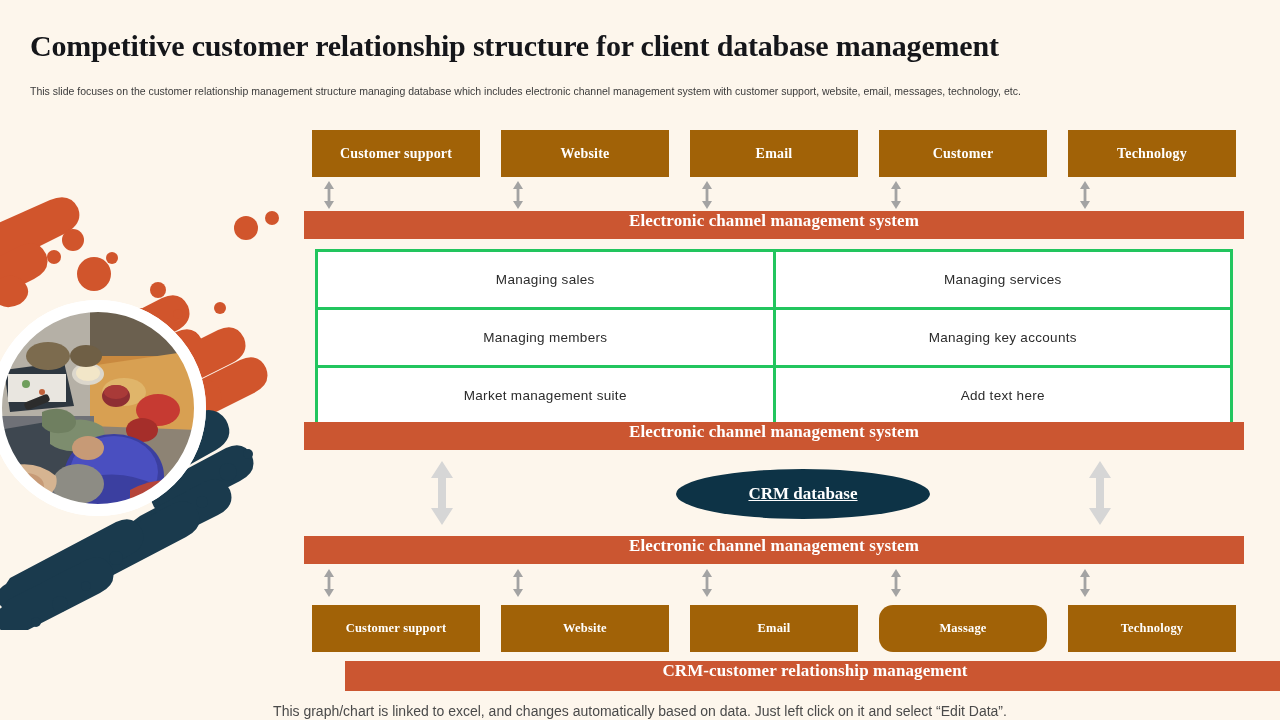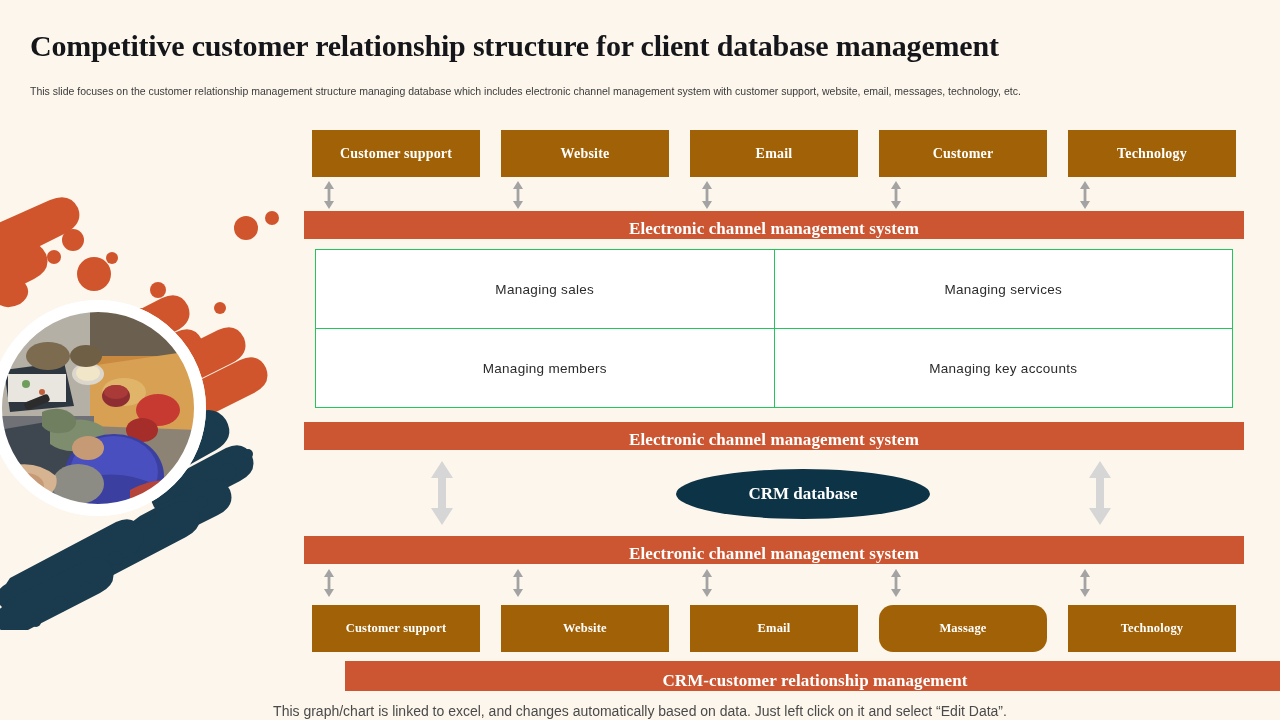"Electronic channel management system" .banner { align-items: flex-end -> flex-start }
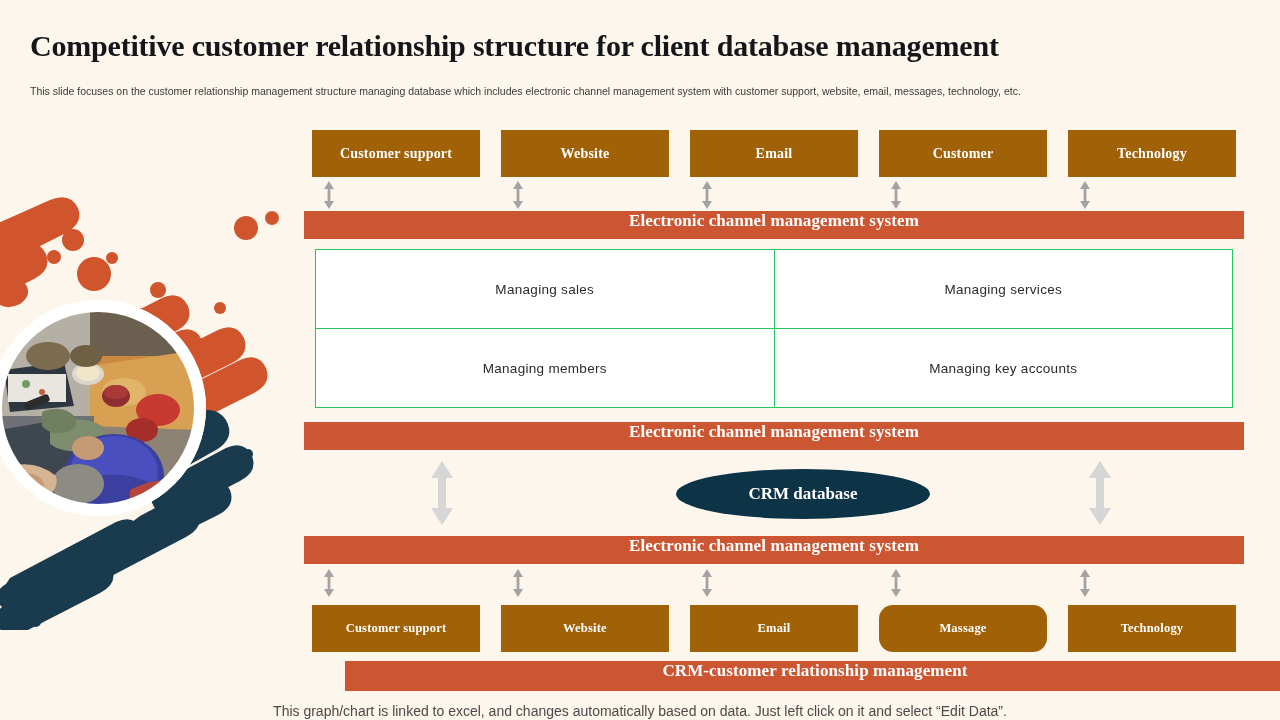"Managing sales" #matrix-table td { border: 1px solid #22c55e -> 3px solid #22c55e }
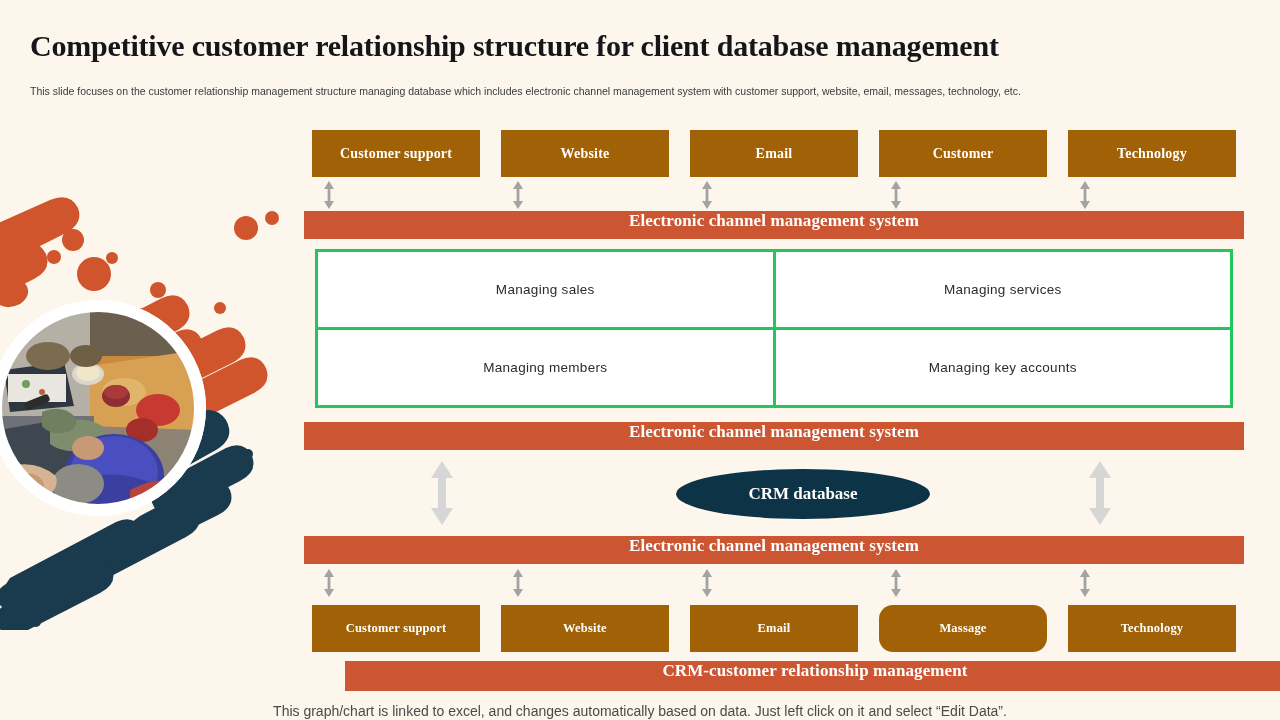"Market management suite" tr { html: none -> <tr> <td>Market management suite</td> <td>Add text here</td> </tr> }
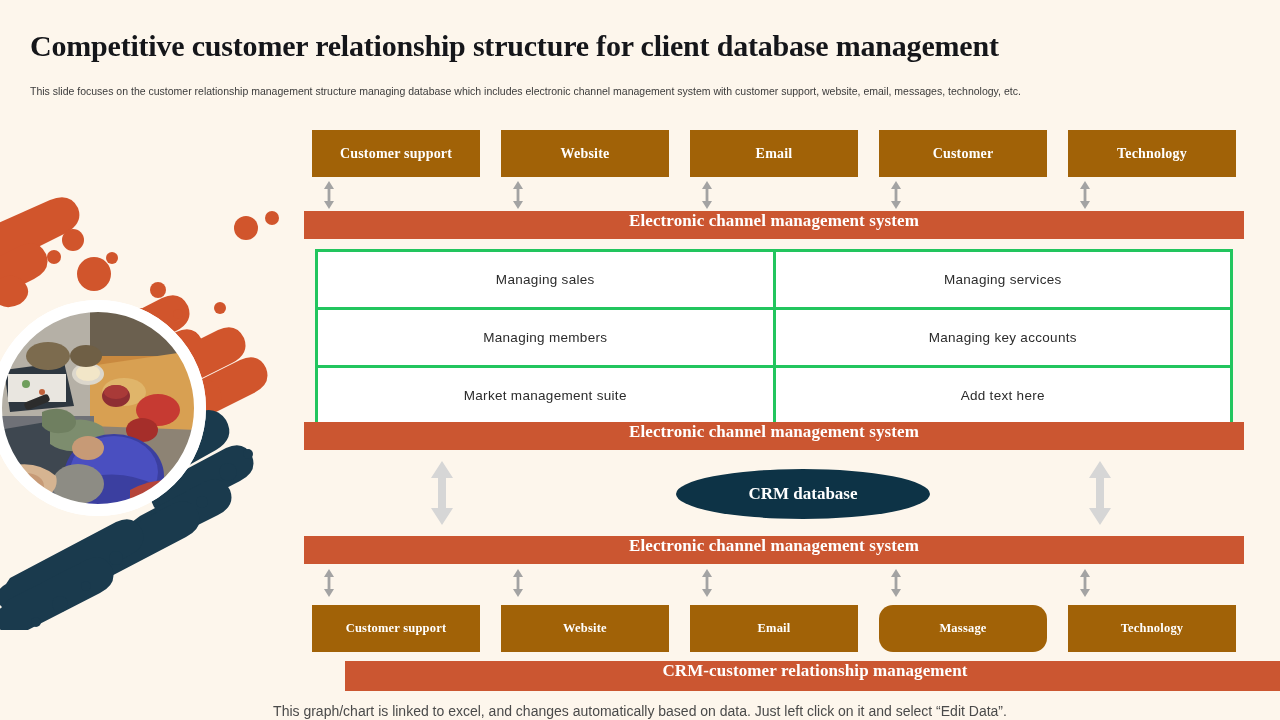"CRM database" #crm-database { text-decoration: none -> underline }
